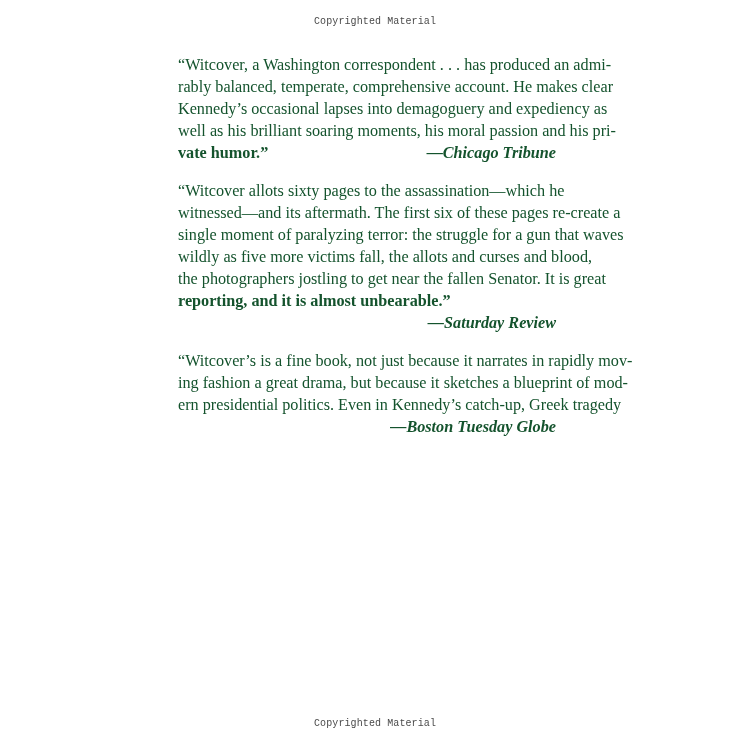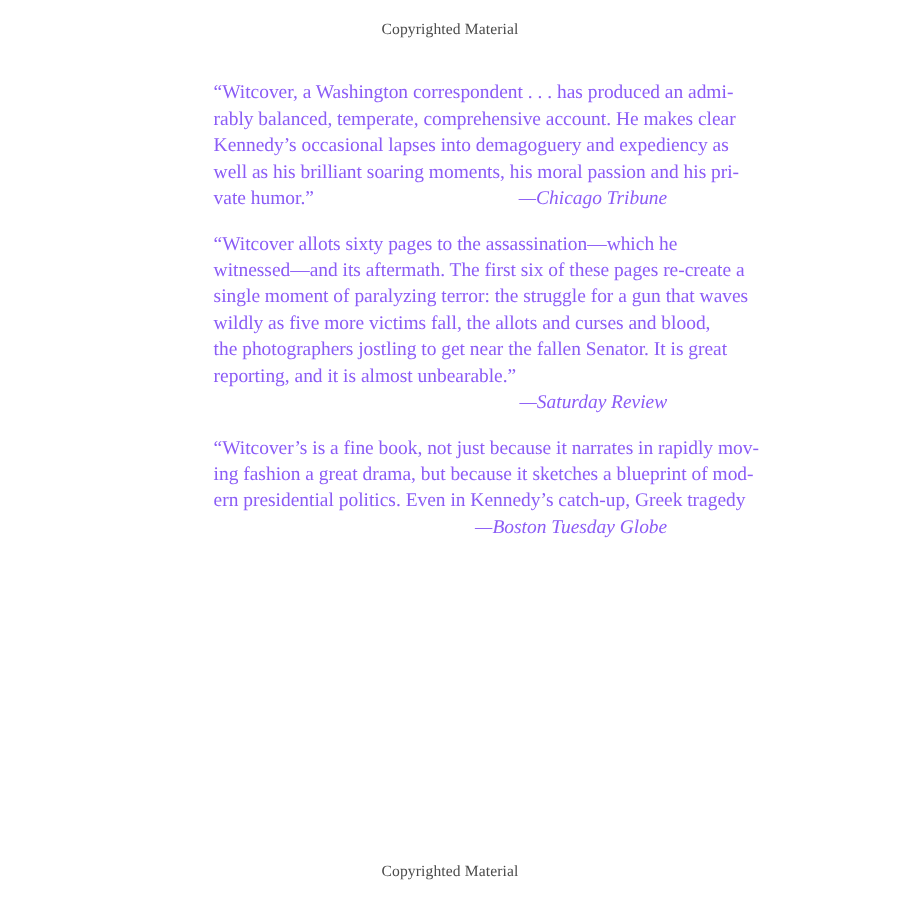"Copyrighted Material" .copyright { font-family: Liberation Serif, serif -> Liberation Mono, monospace; font-size: 13px -> 10px }
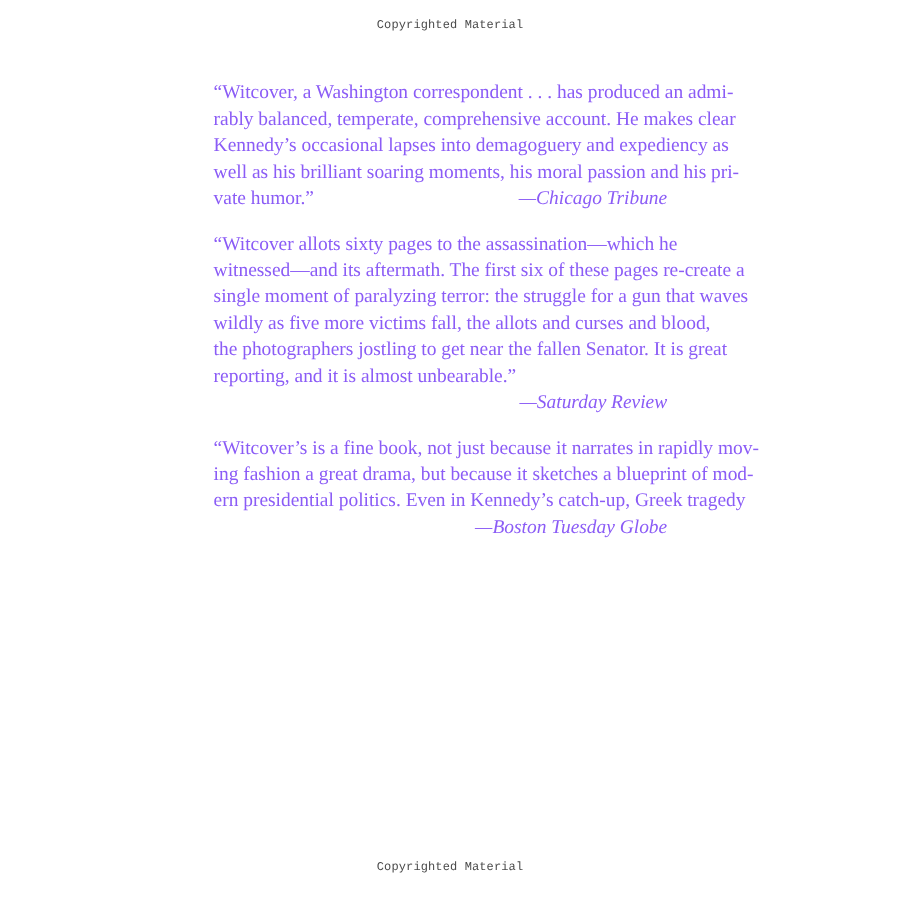"“Witcover, a Washington correspondent ." .page { color: #8b5cf6 -> #14532d; top: 66px -> 54px }
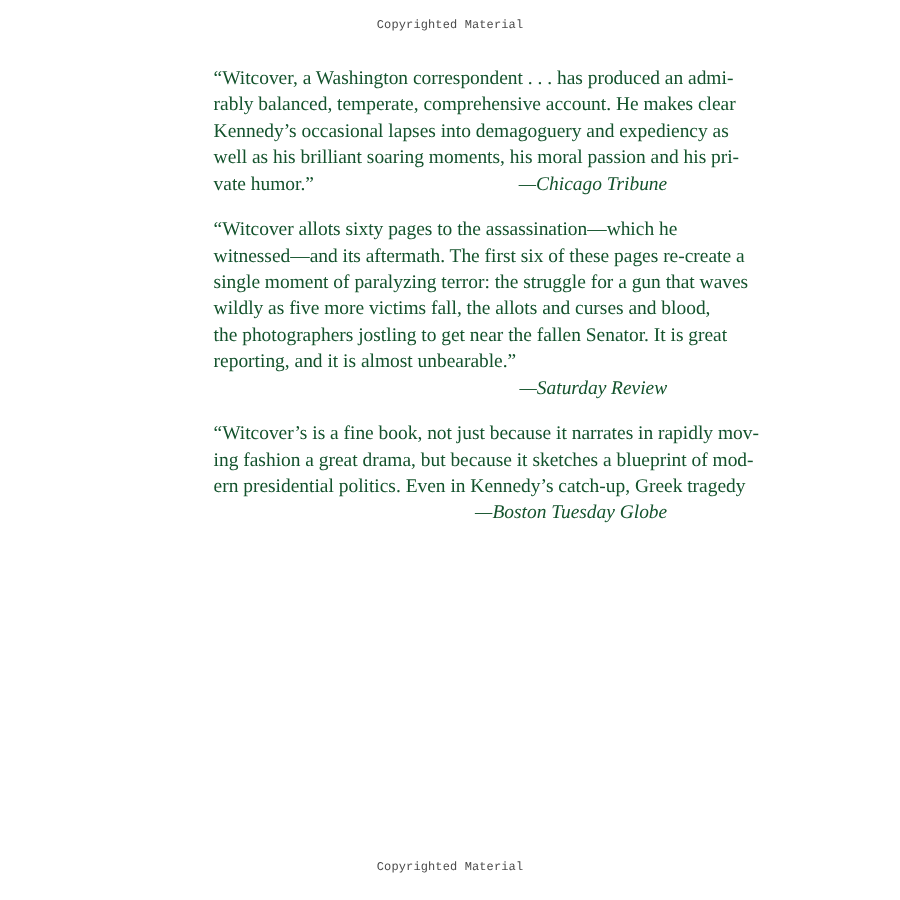"vate humor.”" .line.last { font-weight: none -> bold }
